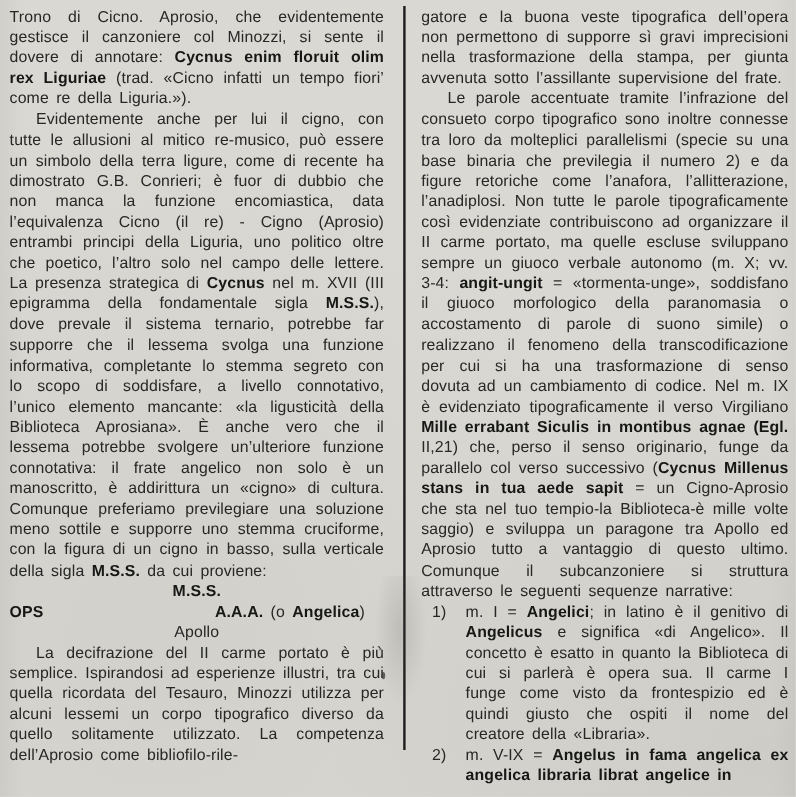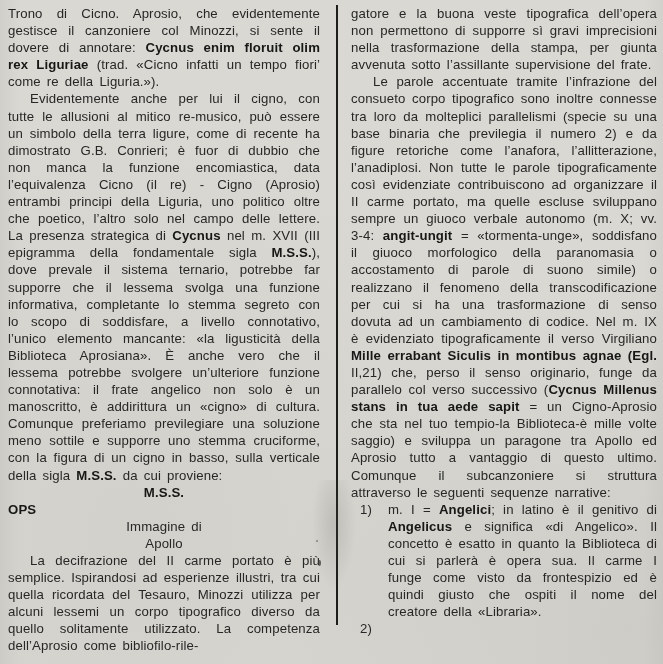"A.A.A. (o Angelica)" span { html: none -> <span><span>A.A.A.</span><span> (o </span><span>Angelica</span><span>)</span></span> }
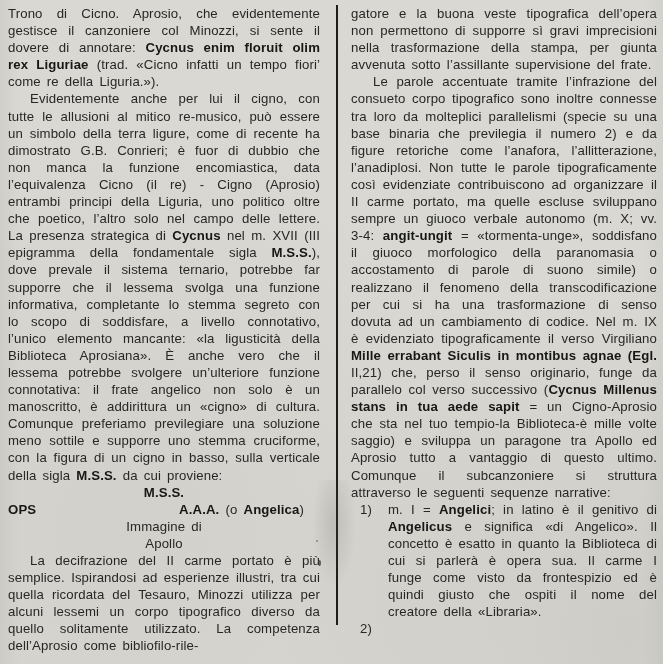"Immagine di" div.ctr { html: <div>Immagine di</div> -> none }
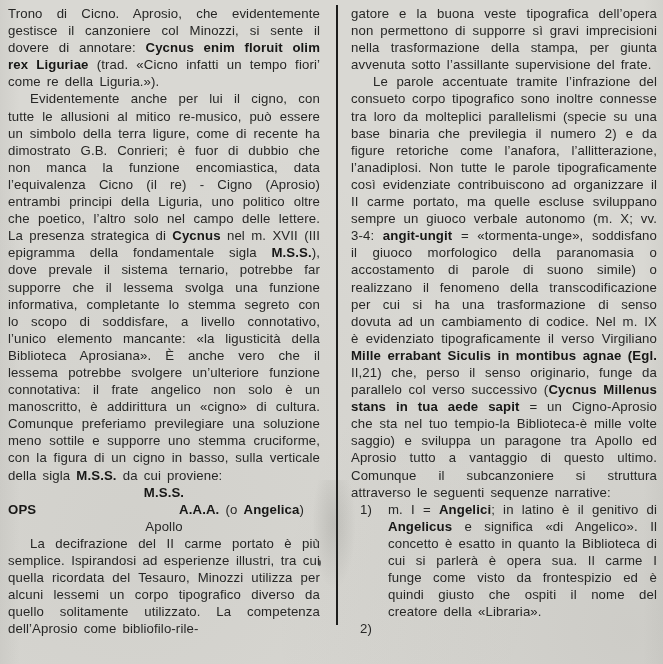"m. V-IX = Angelus in" span { html: none -> <span><span>m. V-IX = </span><span>Angelus in fama angelica ex angelica libraria librat angelice in</span></span> }
